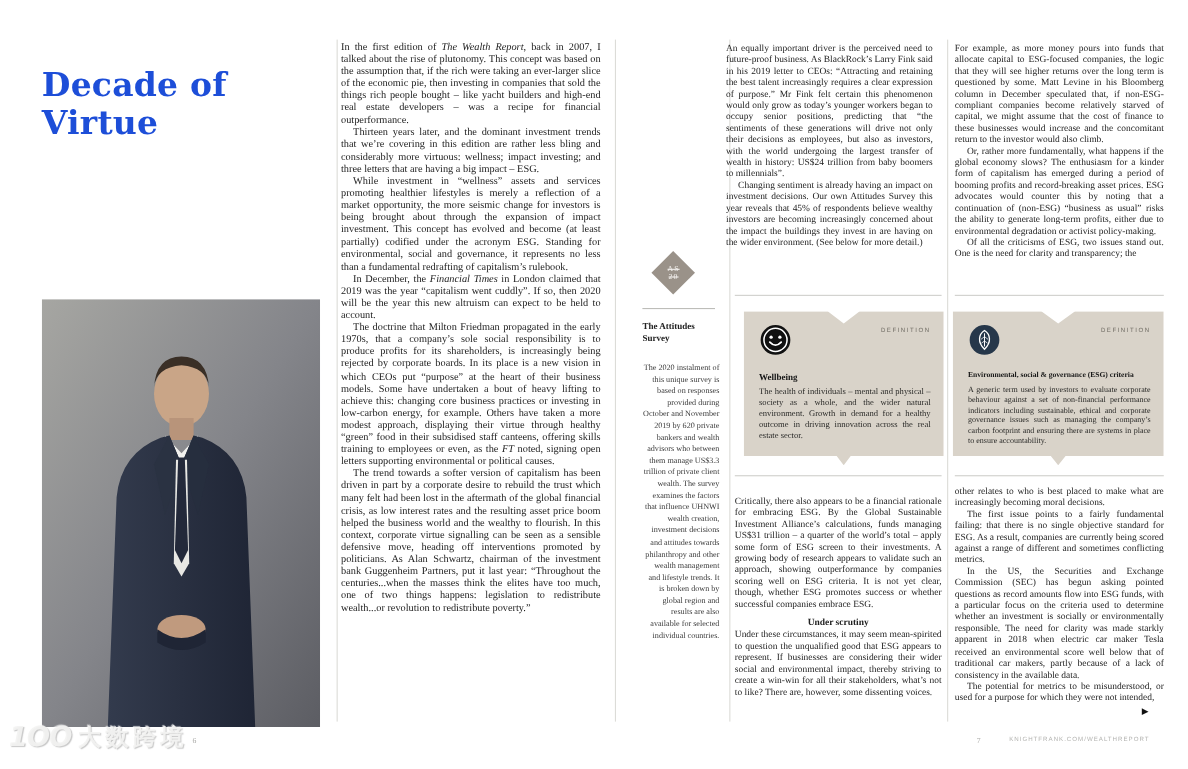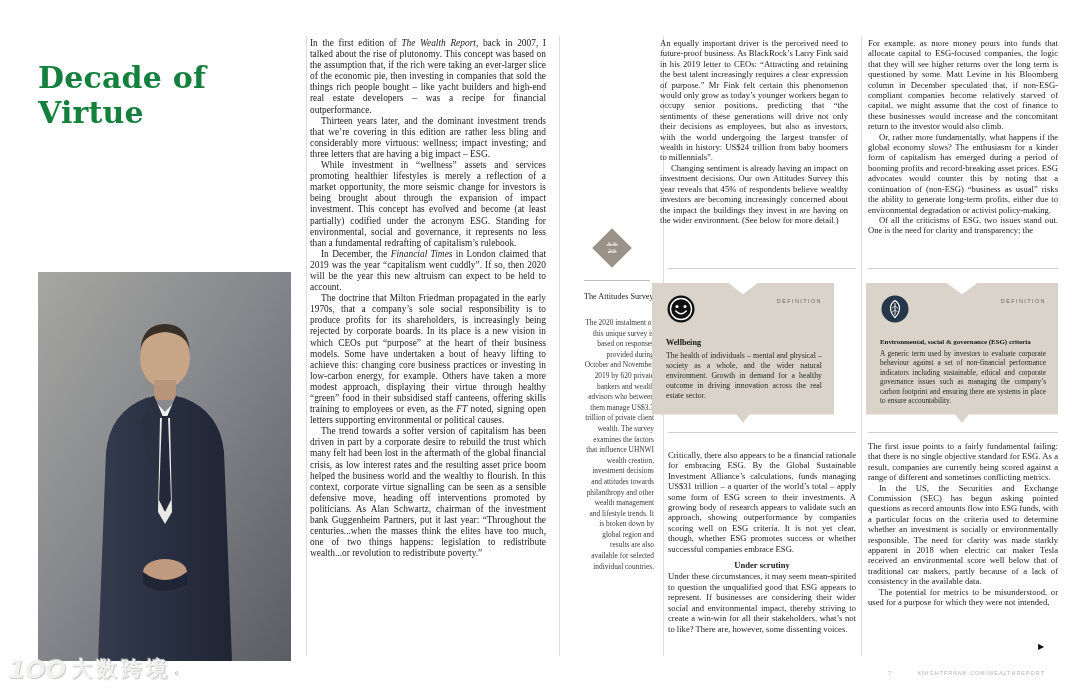"Decade of Virtue" .page-title { color: #15803d -> #1d4ed8 }
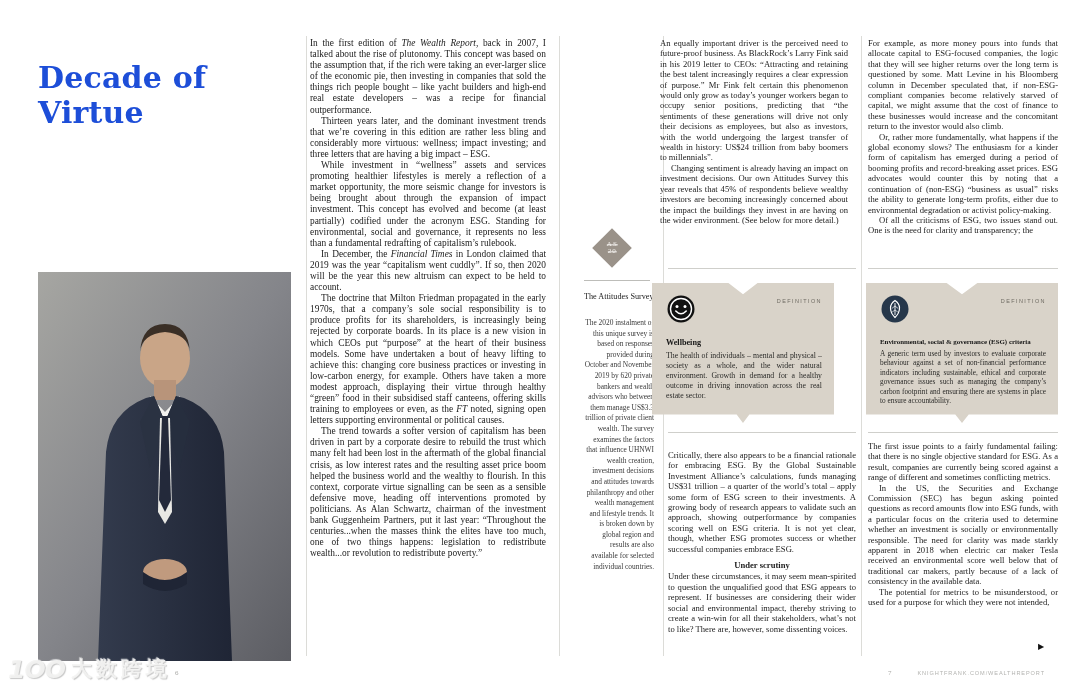"The Attitudes Survey" .sidebar-title { font-weight: normal -> bold }
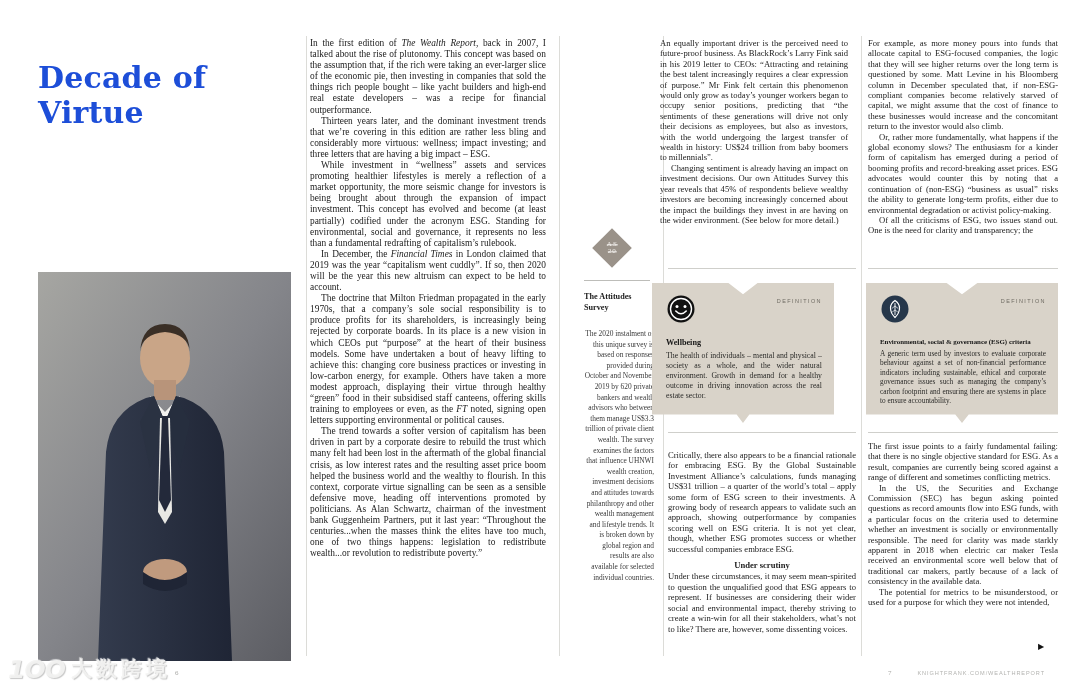"Wellbeing" #defbox1 { left: 652px -> 676px }
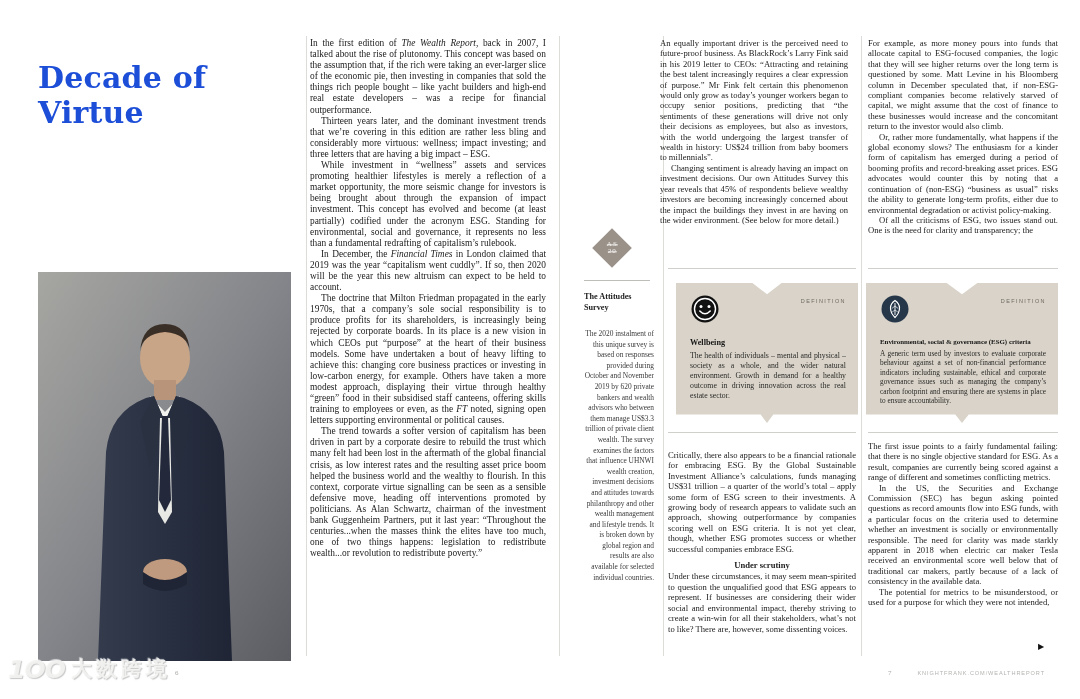"other relates to who is" p { html: none -> <p>other relates to who is best placed to make what are increasingly becoming moral decisions.</p> }
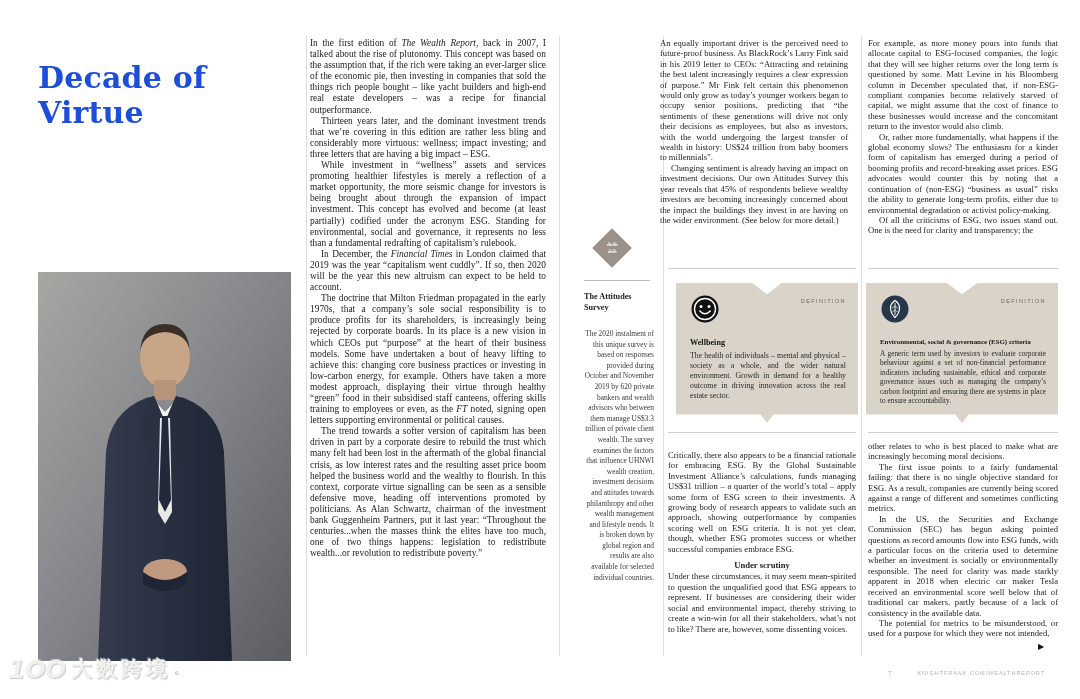"1OO" .watermark { align-items: none -> center }
